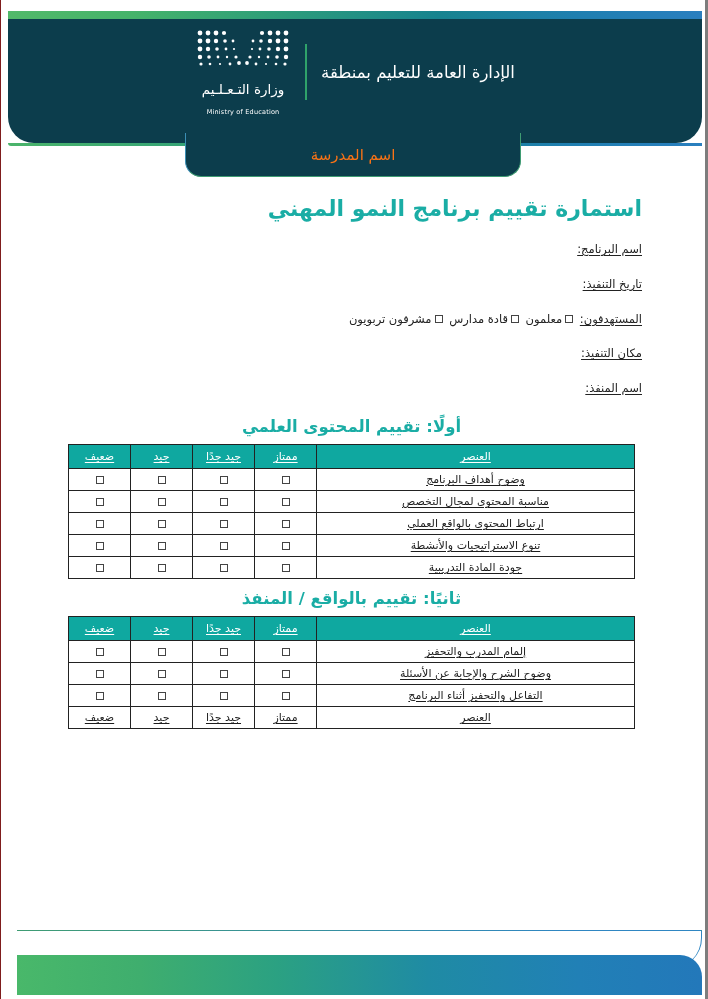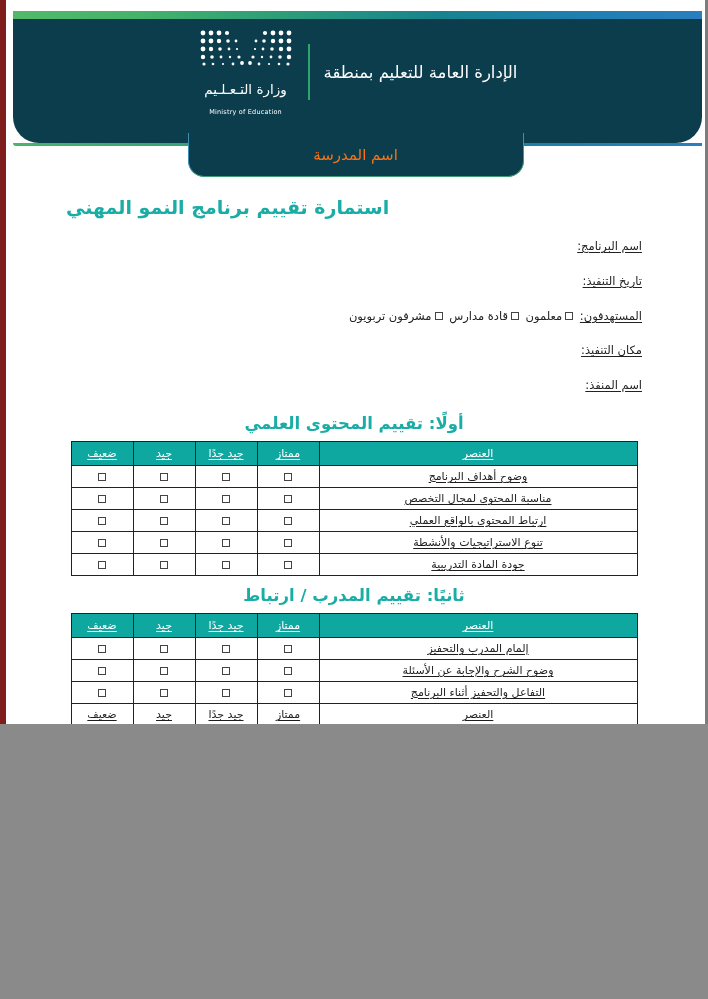"الإدارة العامة للتعليم بمنطقة" .page { border-left: 6px solid #7f1d1d -> 1px solid #7f1d1d; height: 724px -> 999px }
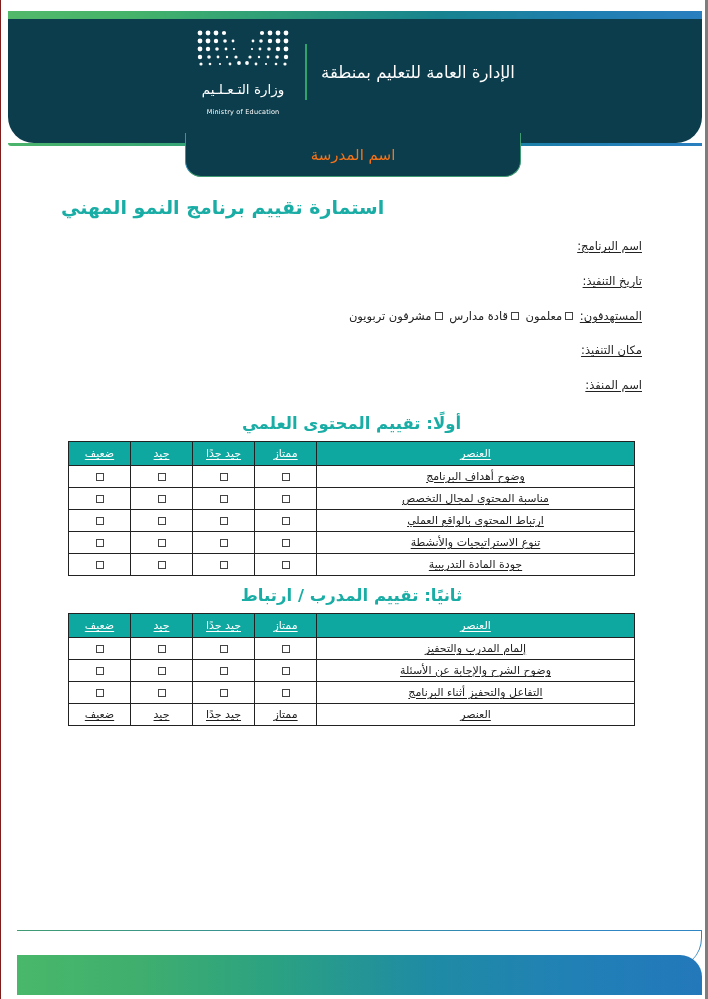"استمارة تقييم برنامج النمو المهني" .doc-title { font-size: 19px -> 22px; text-align: left -> right }
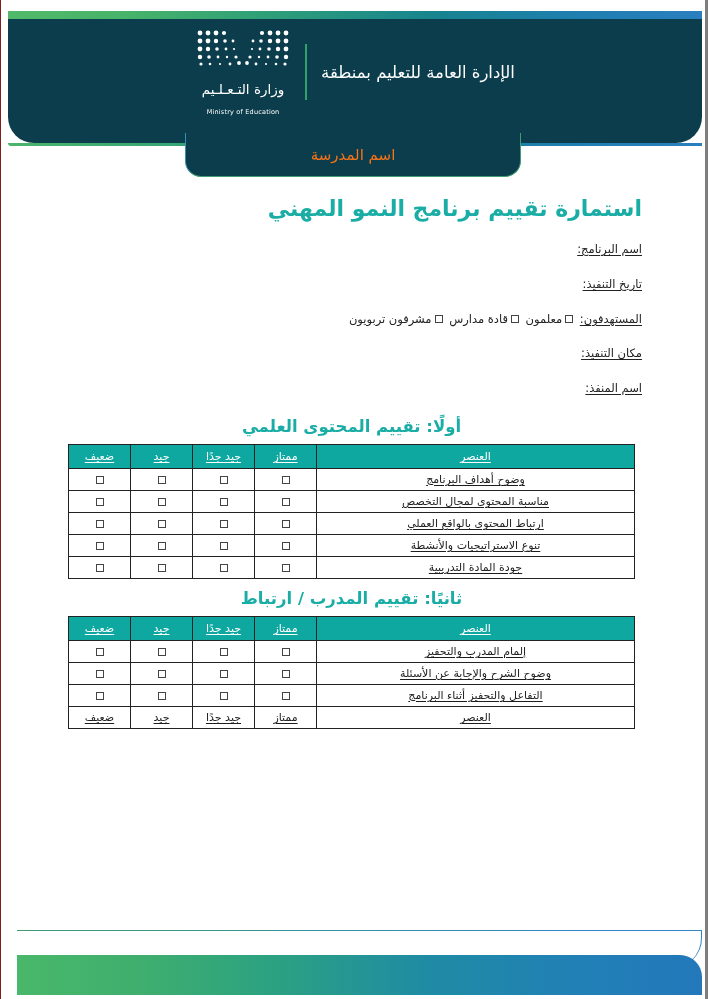"ثانيًا: تقييم المدرب / ارتباط" h2.section-title { text: المدرب / ارتباط -> بالواقع / المنفذ }
